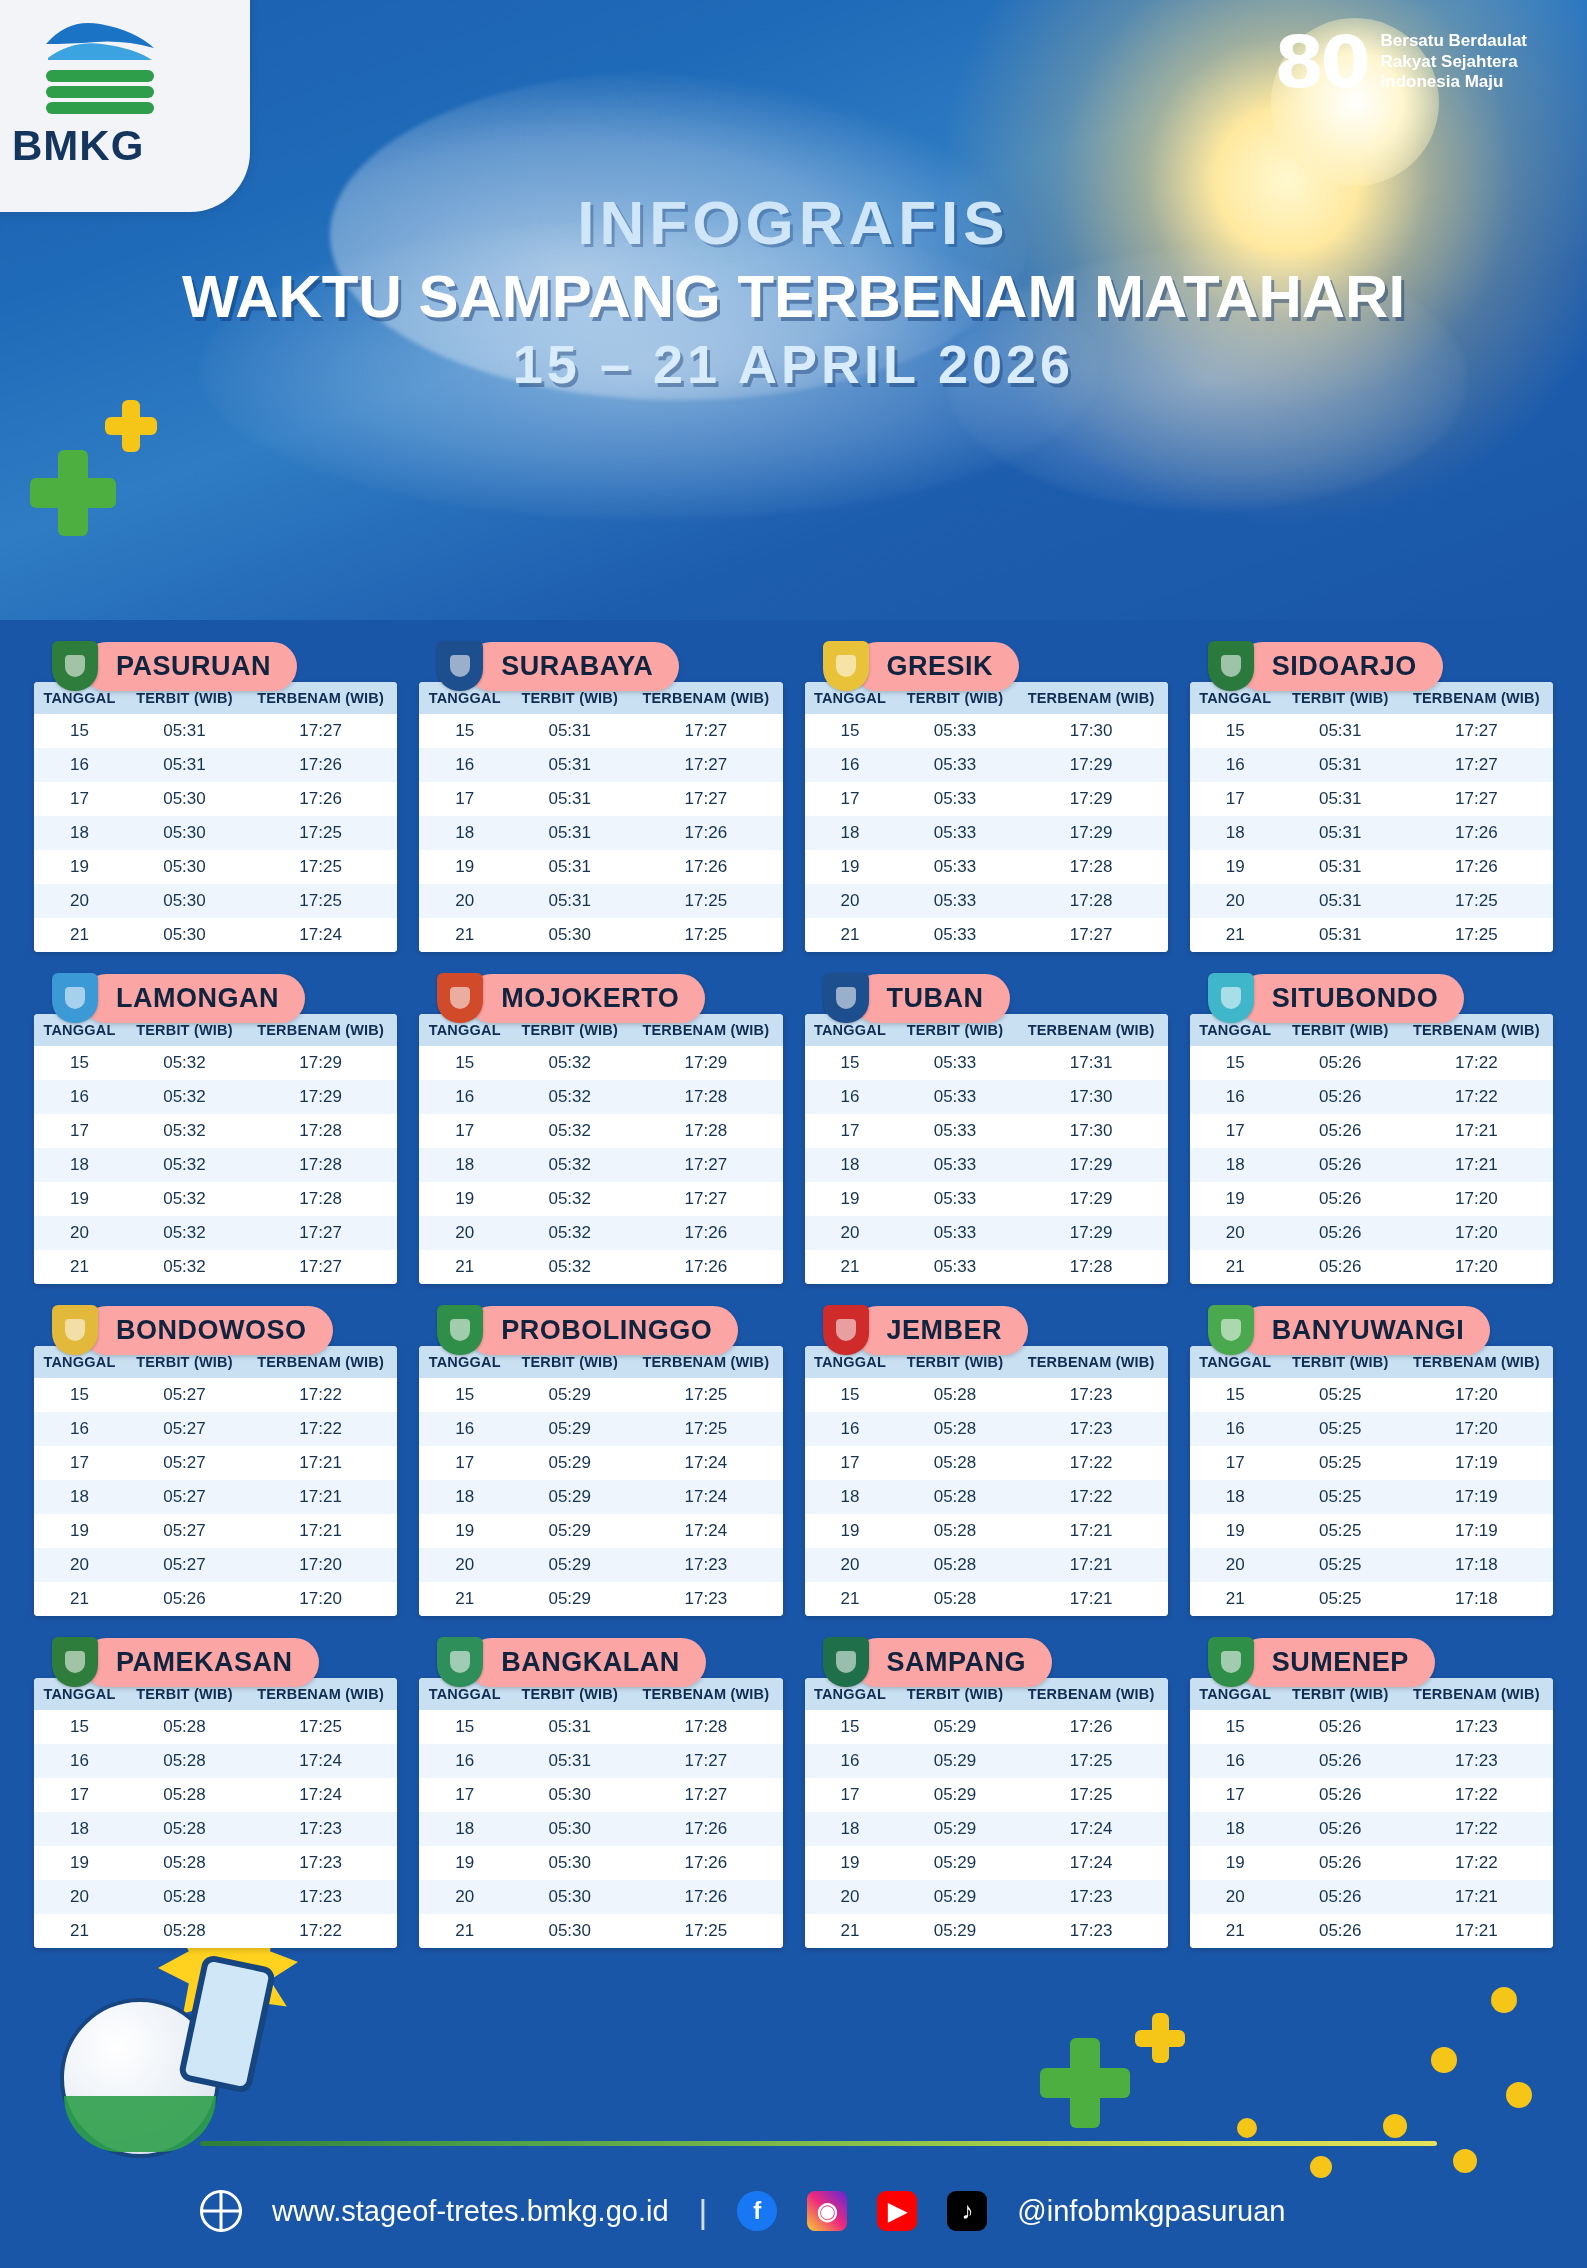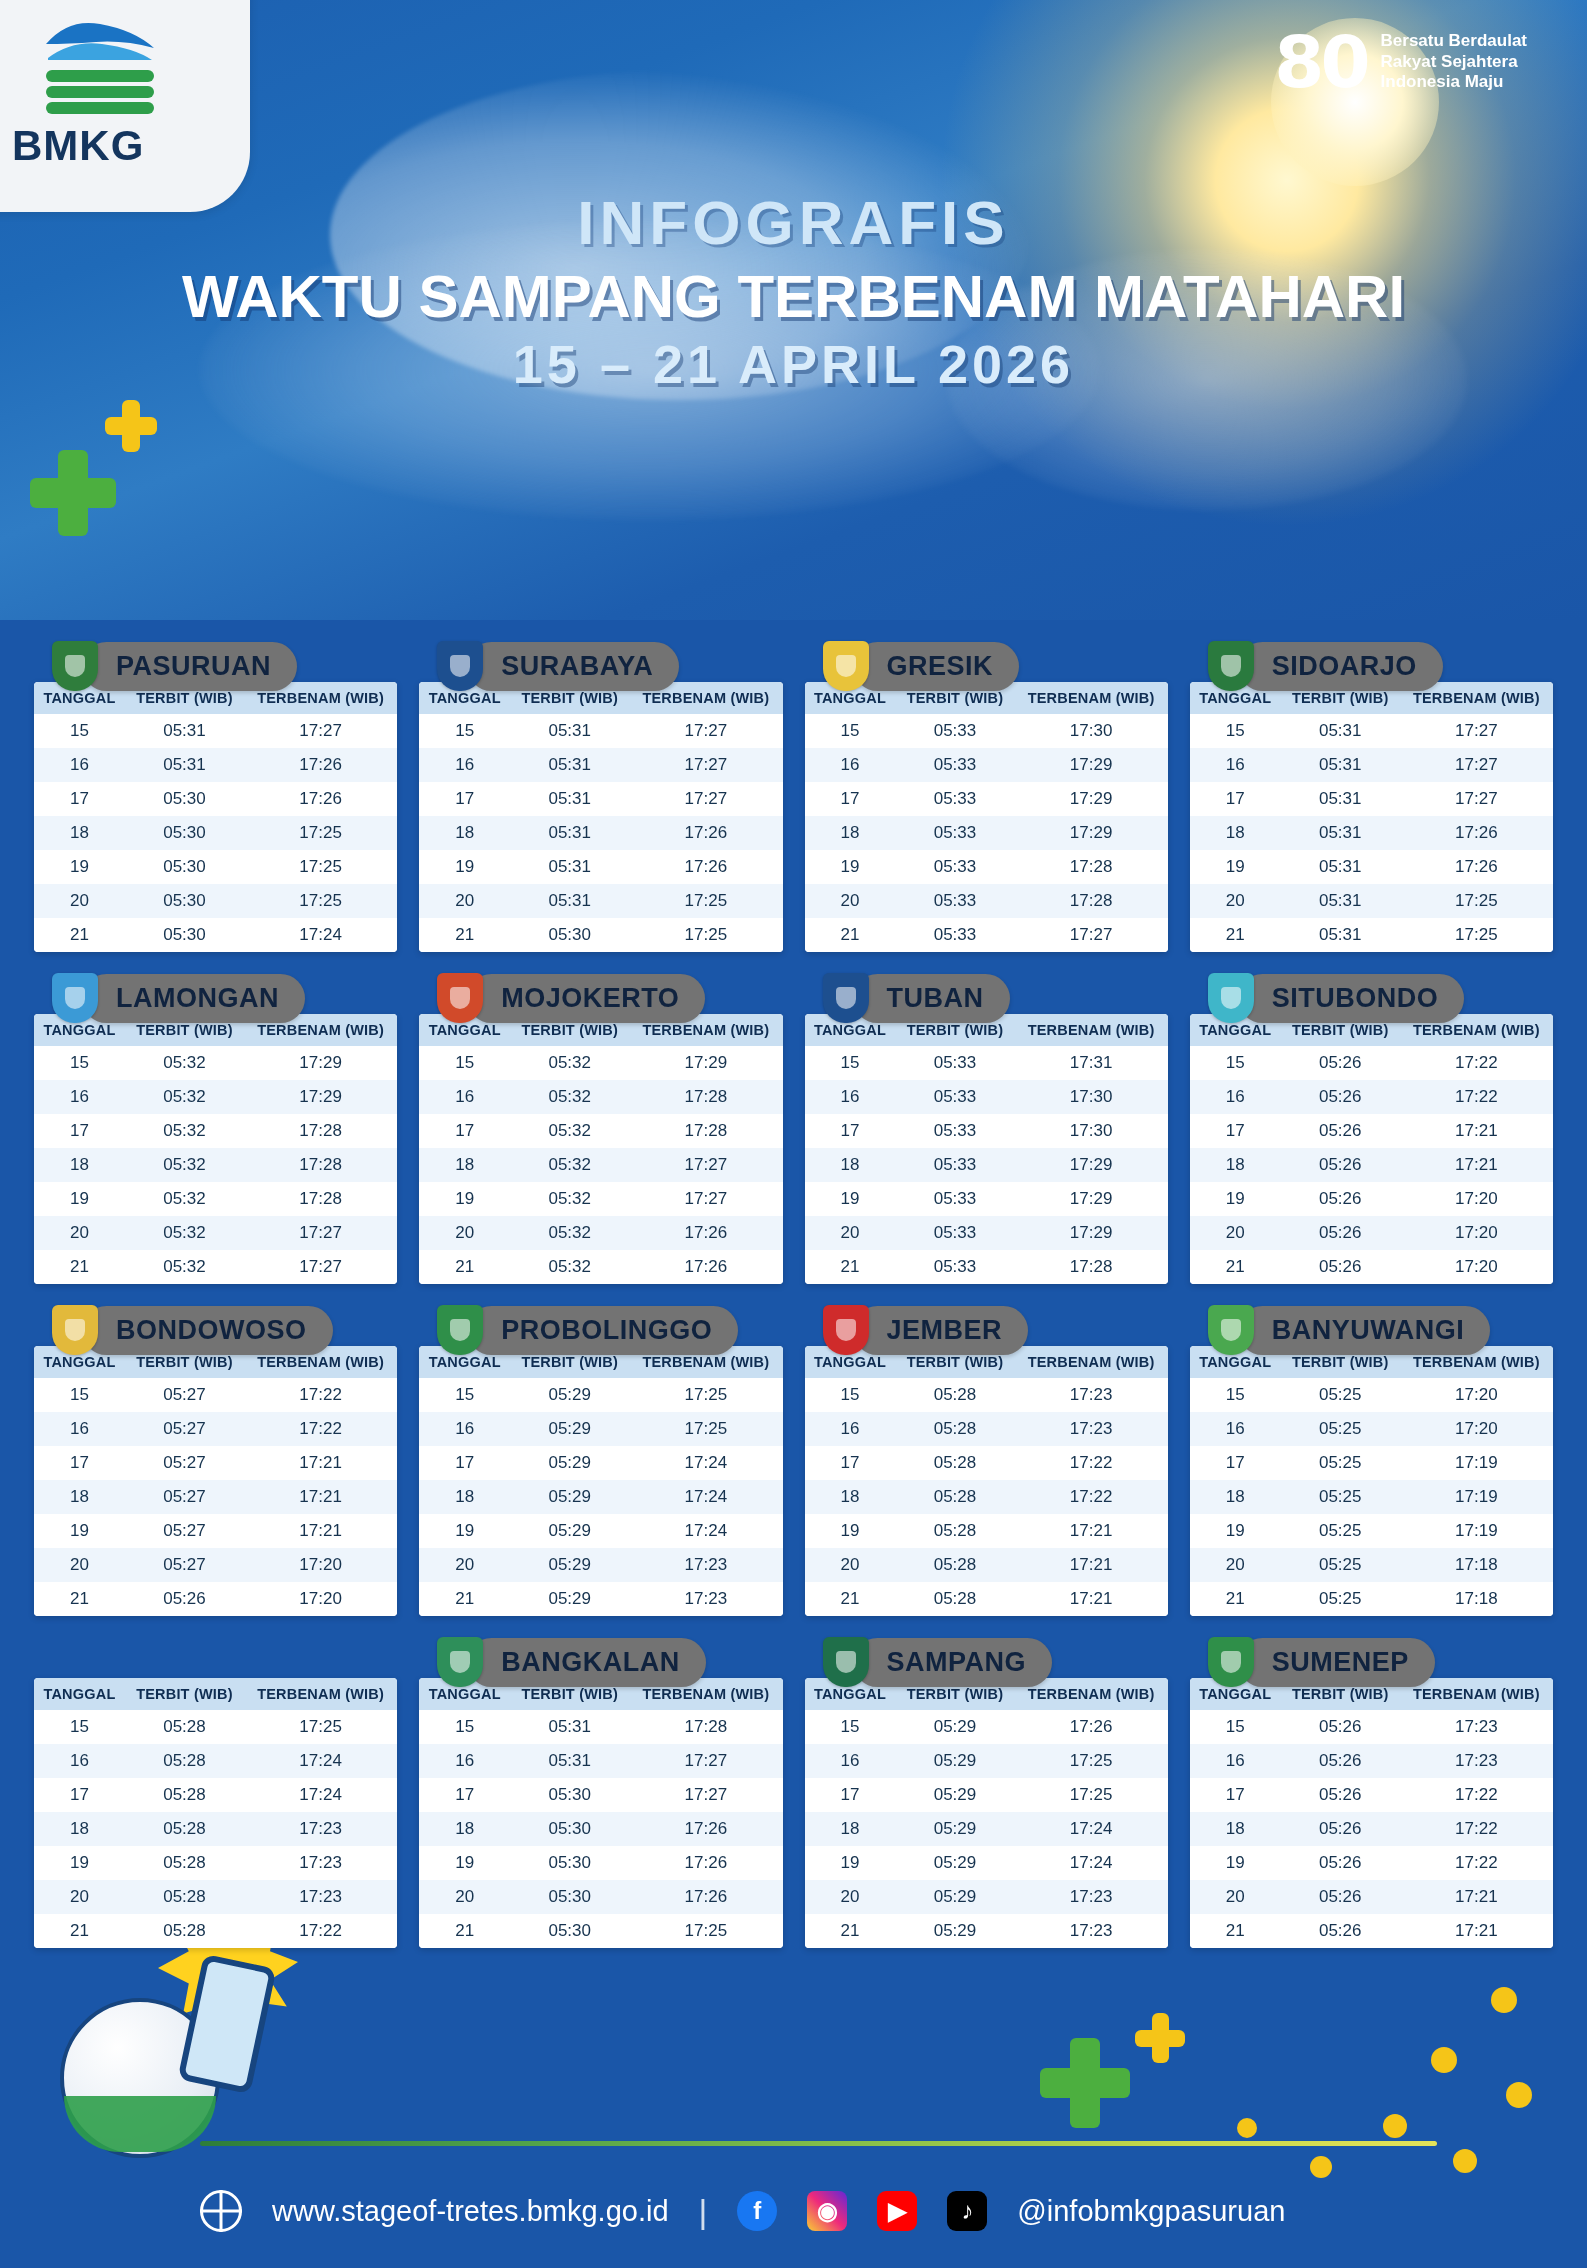"PASURUAN" .name-pill { background: #737373 -> #fca5a5 }
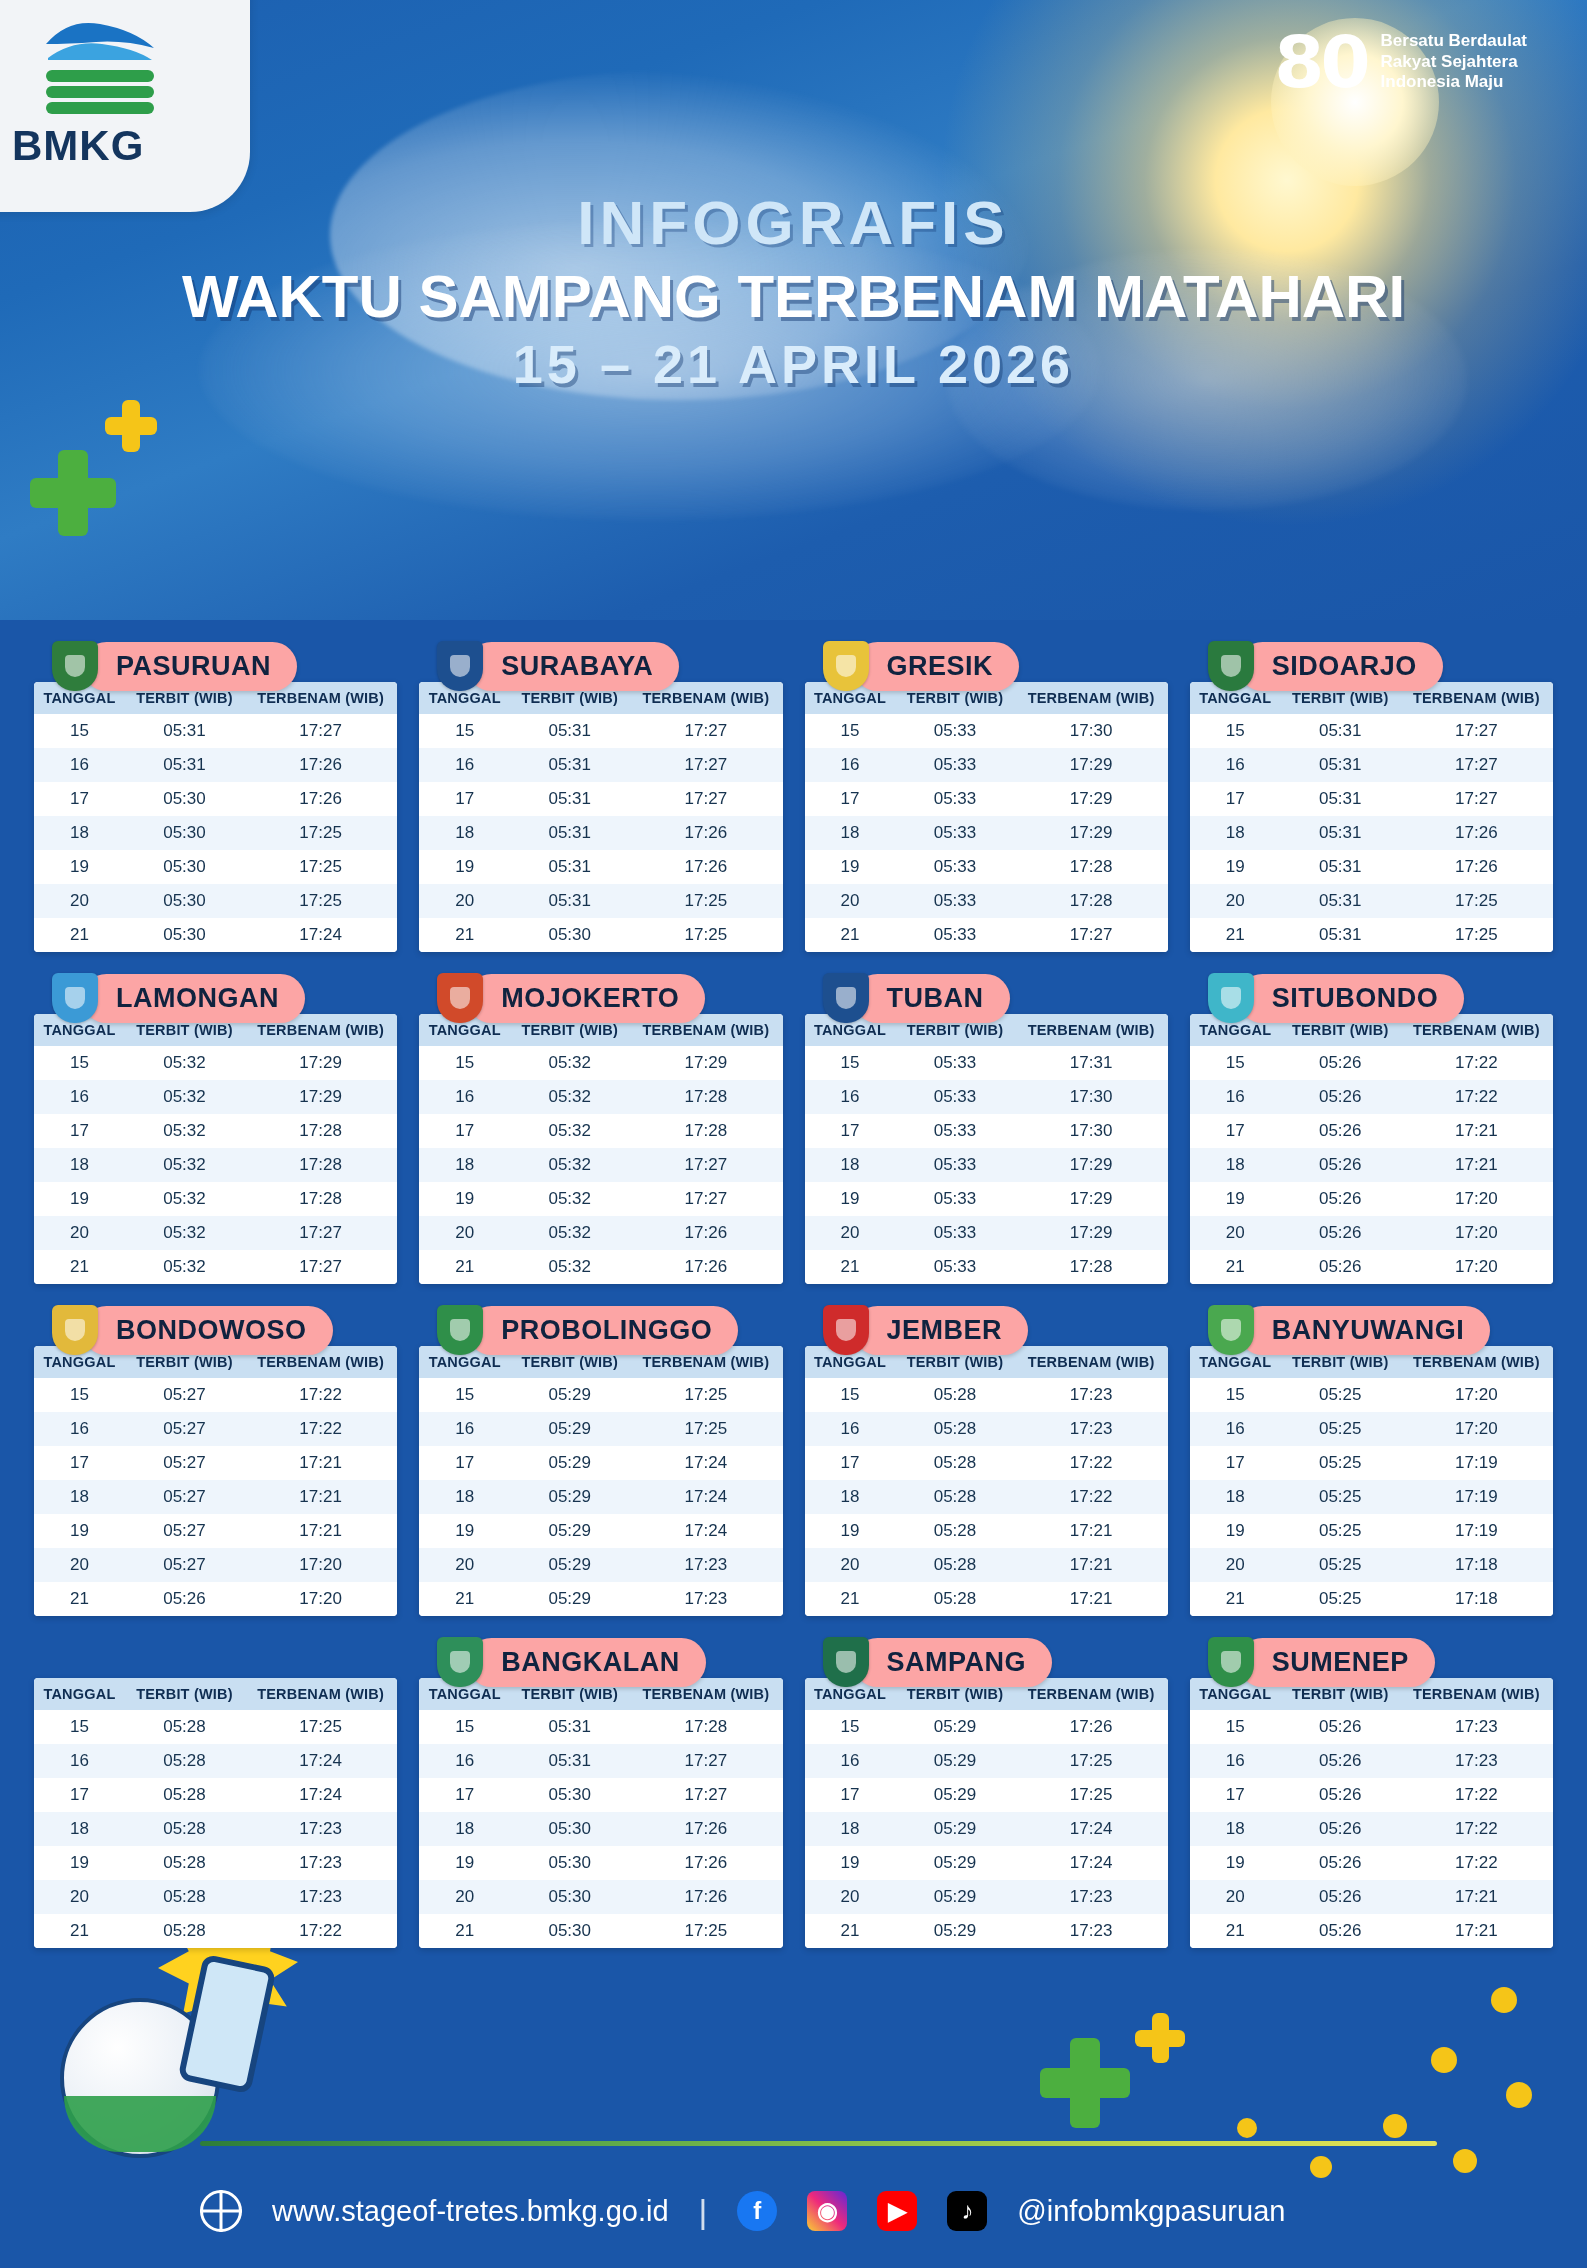"PAMEKASAN" div.card-head { html: none -> <div> <div></div> <div>PAMEKASAN</div> </div> }
